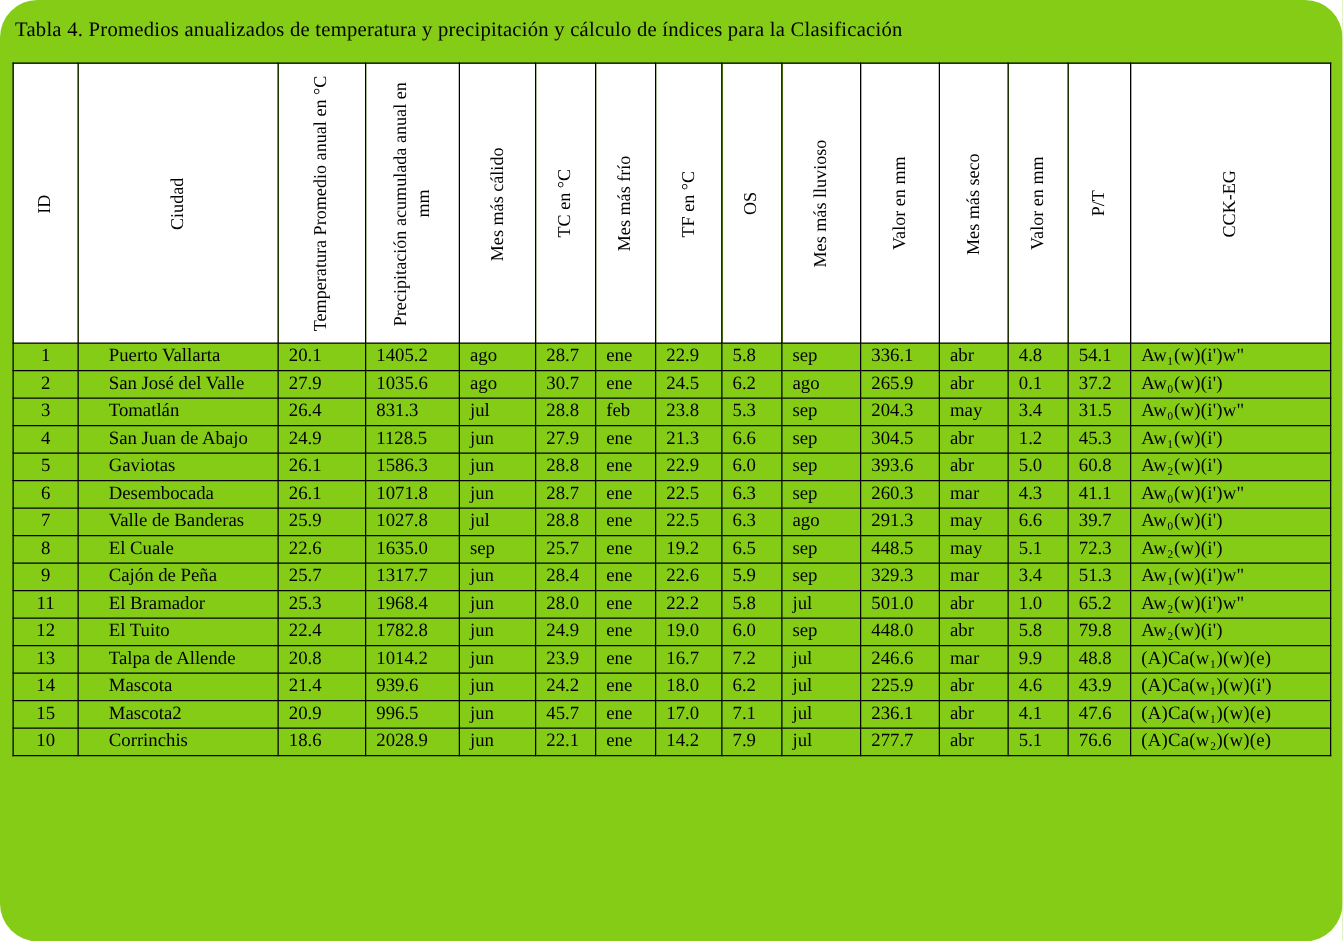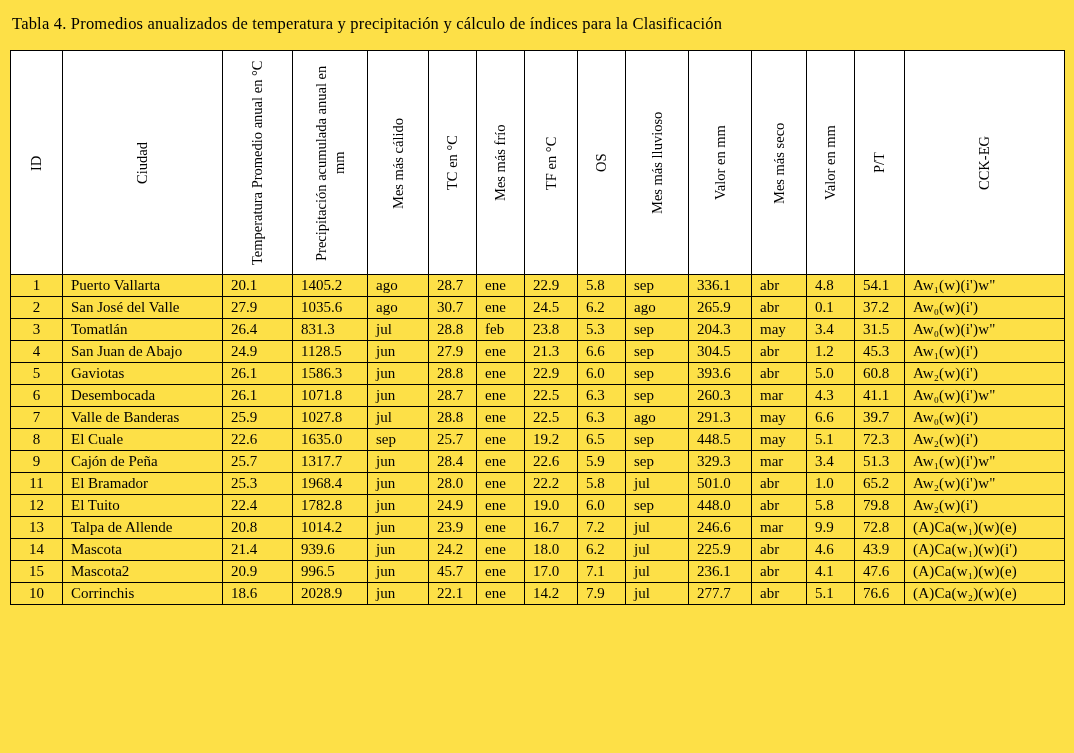"Tabla 4. Promedios anualizados de" .page { background: #fde047 -> #84cc16; border-radius: none -> 30px }
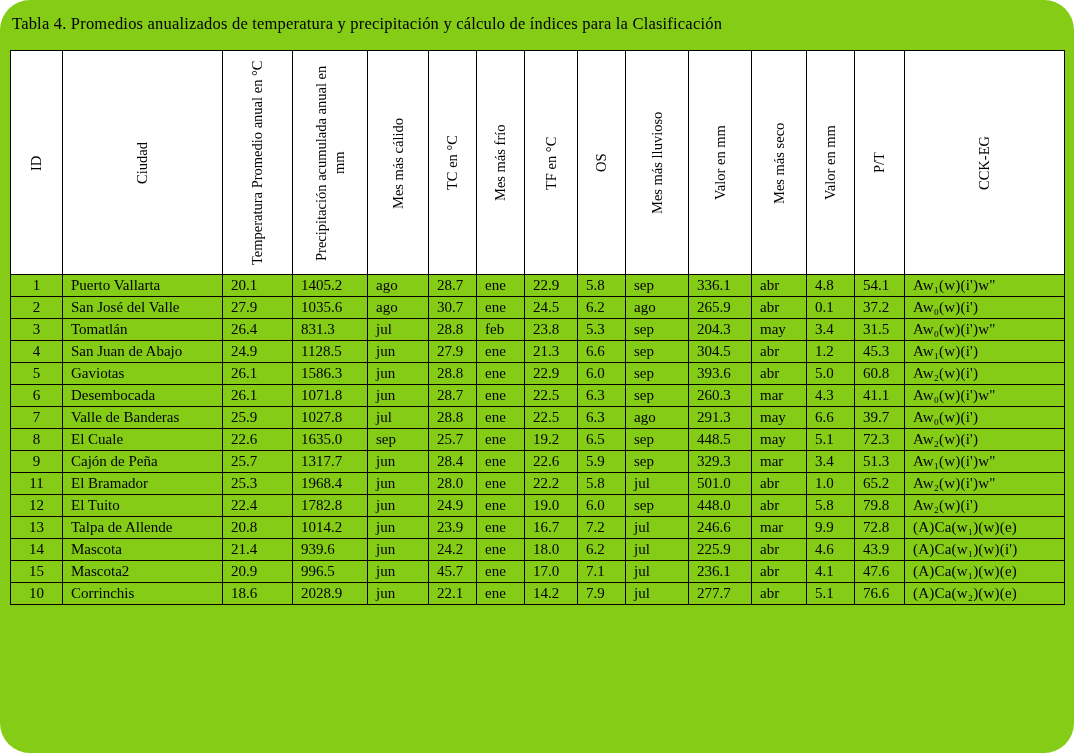"Puerto Vallarta" table.climate td.c1 { padding-left: 8px -> 24px }
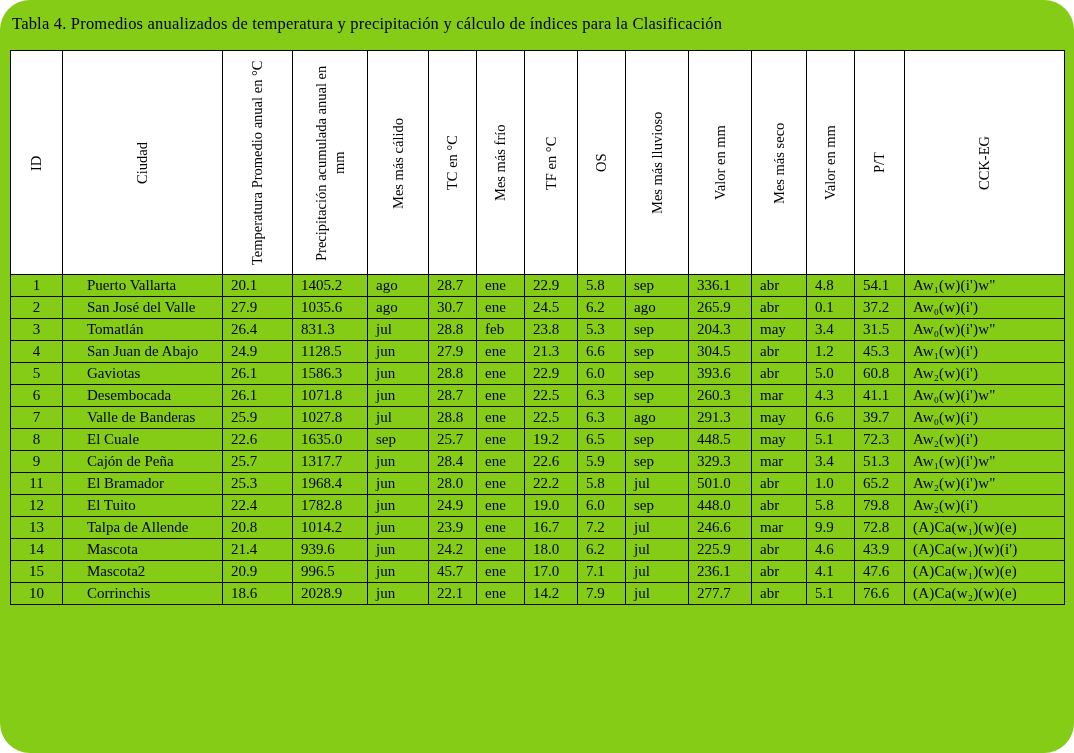"72.8" td.c13 { text: 72.8 -> 48.8 }
